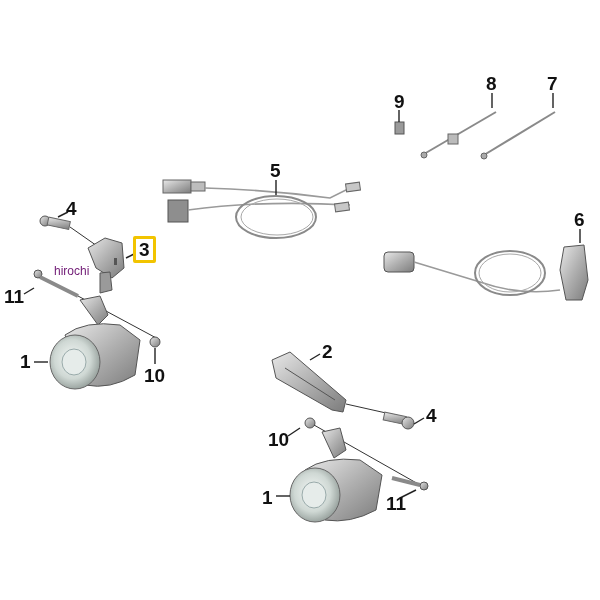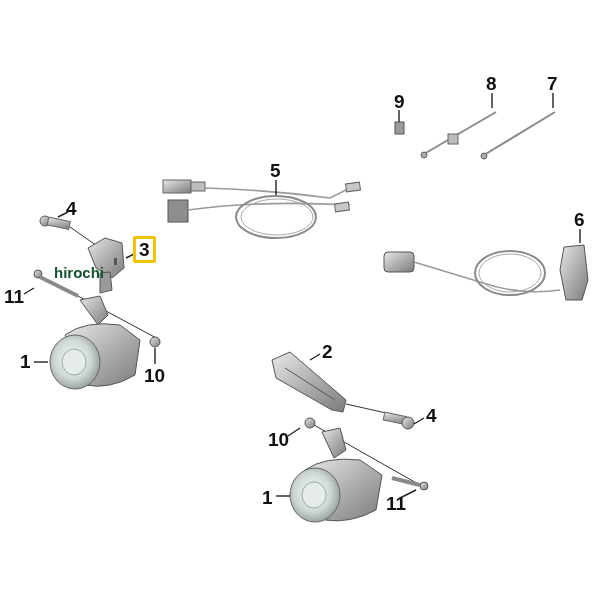"hirochi" .wm { color: #14532d -> #701a75; font-size: 15px -> 12px; font-weight: bold -> none }
